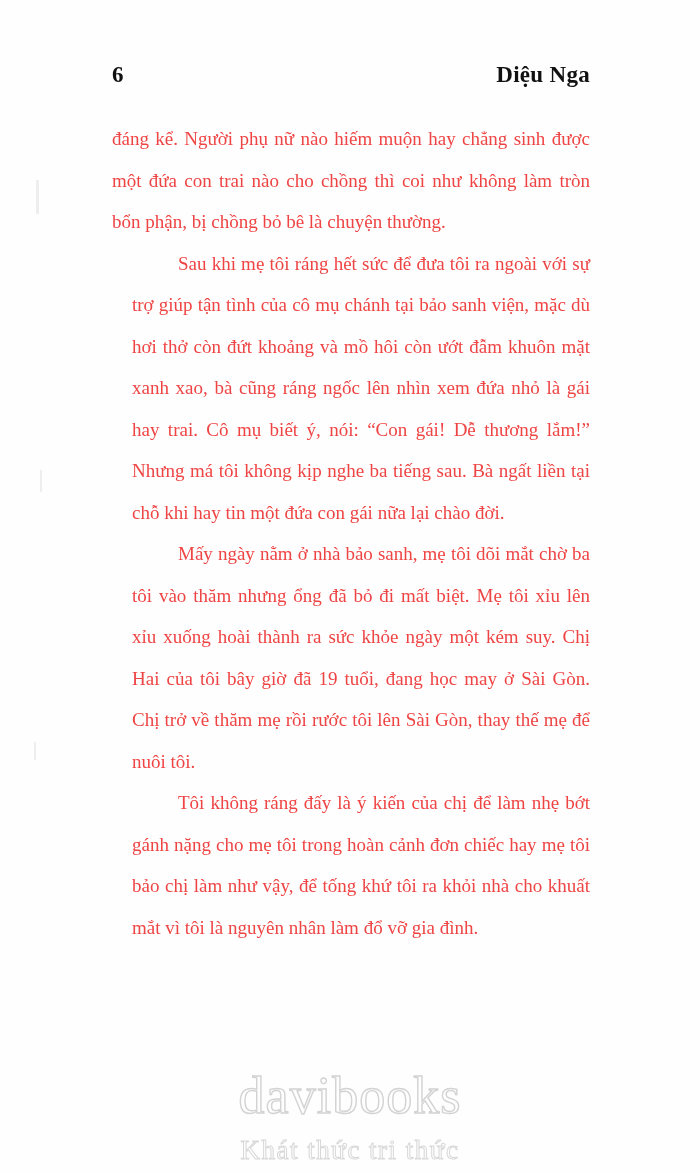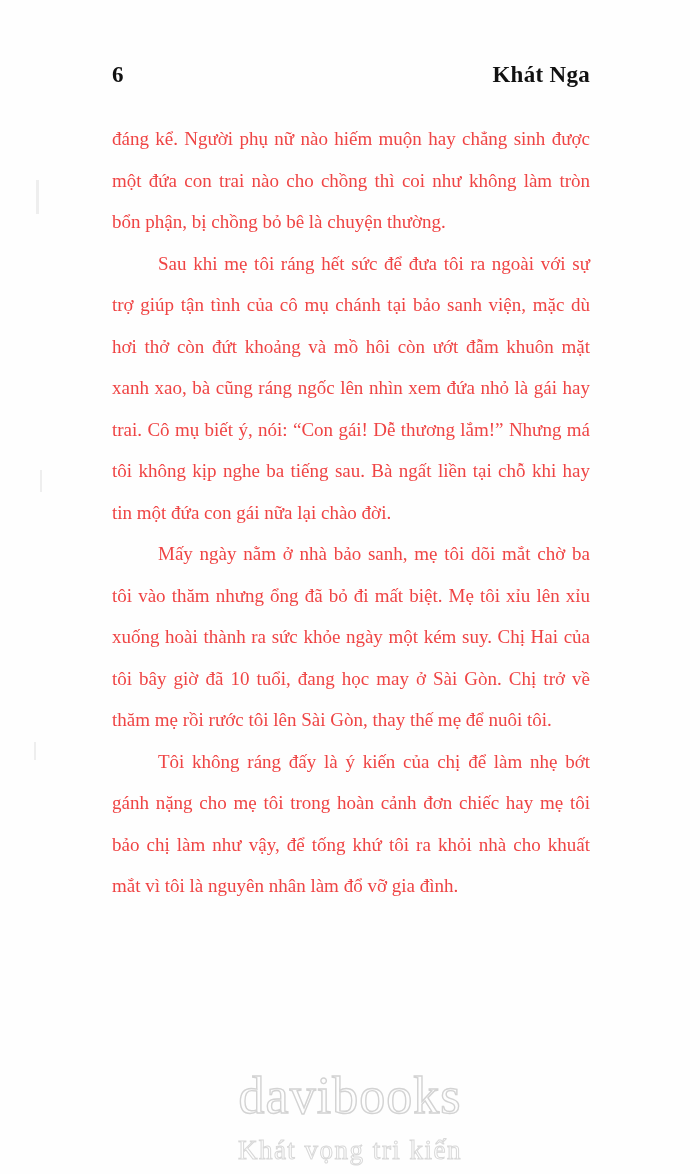"Khát Nga" div.author-name { text: Khát -> Diệu }
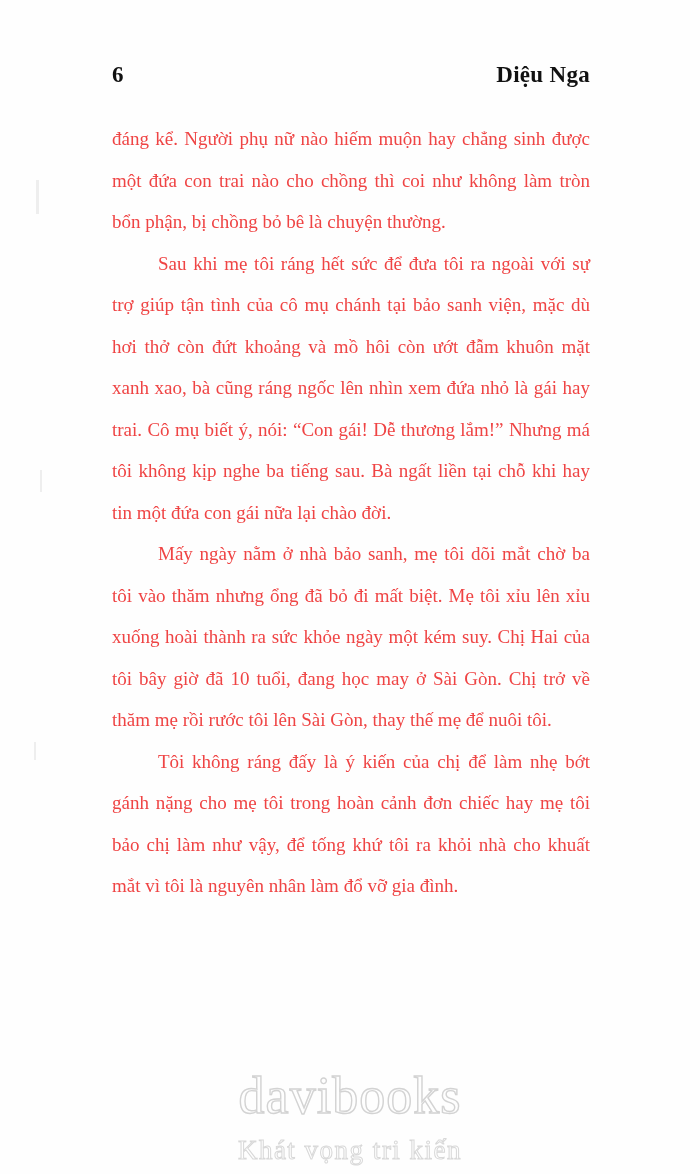"Sau khi mẹ tôi ráng" .body-text p + p { margin-left: none -> 20px }
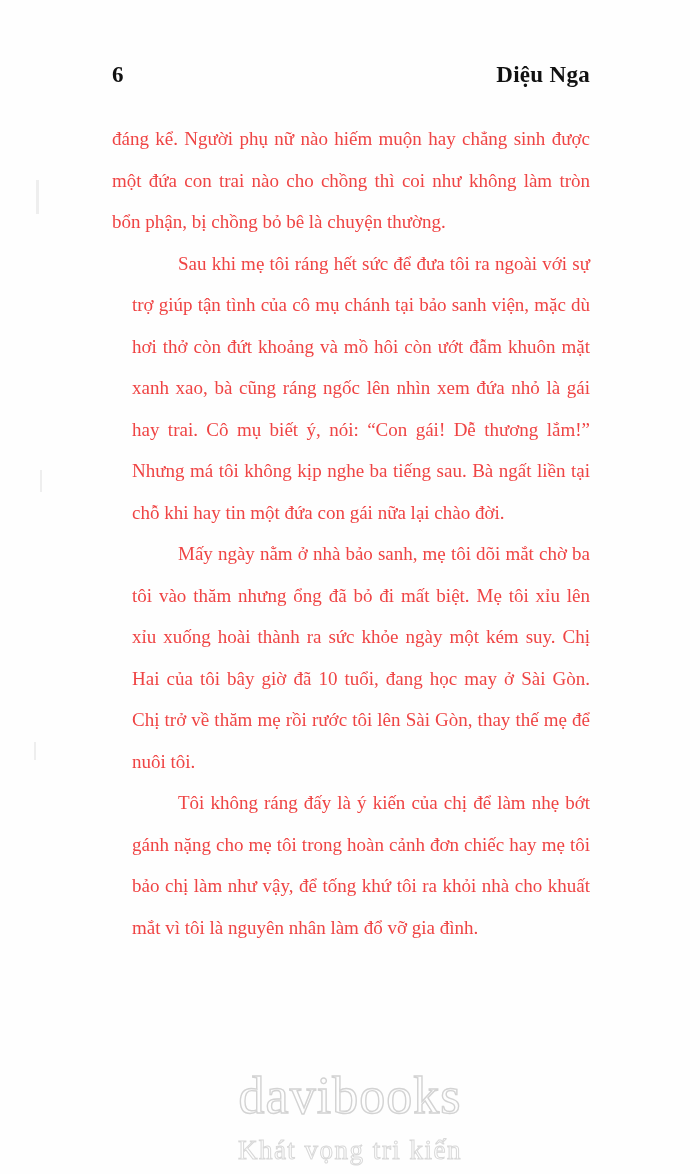"Mấy ngày nằm ở nhà" p.indent { text: 10 -> 19 }
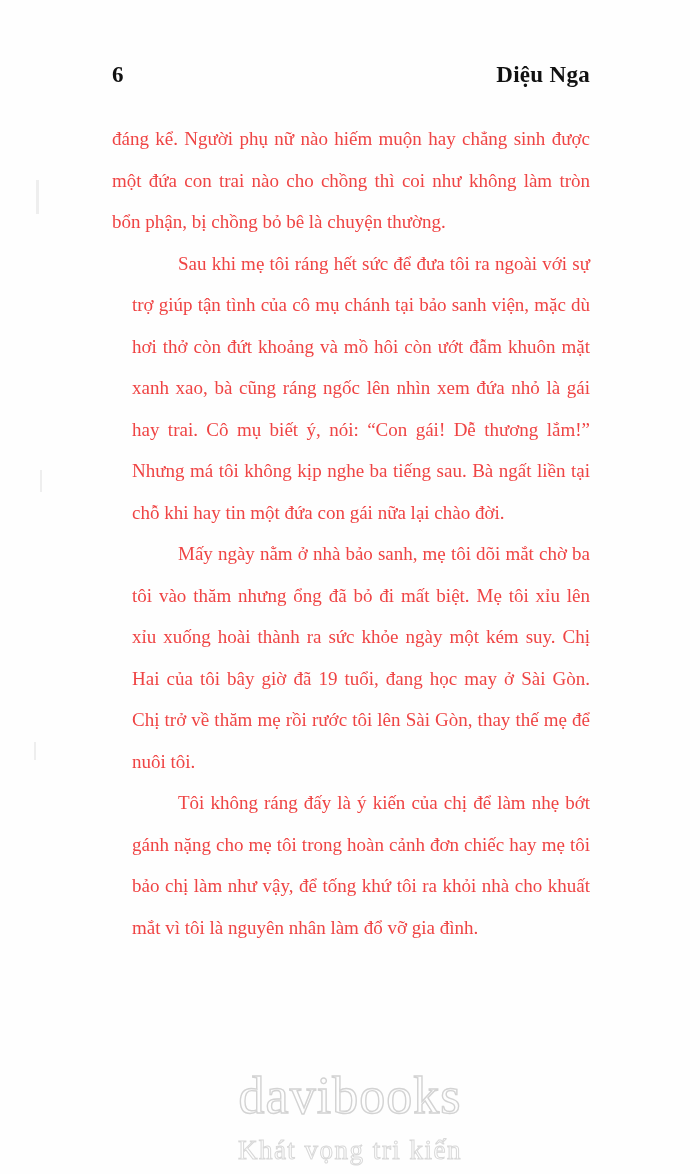"Khát vọng tri kiến" div.wm-sub { text: vọng tri kiến -> thức tri thức }
